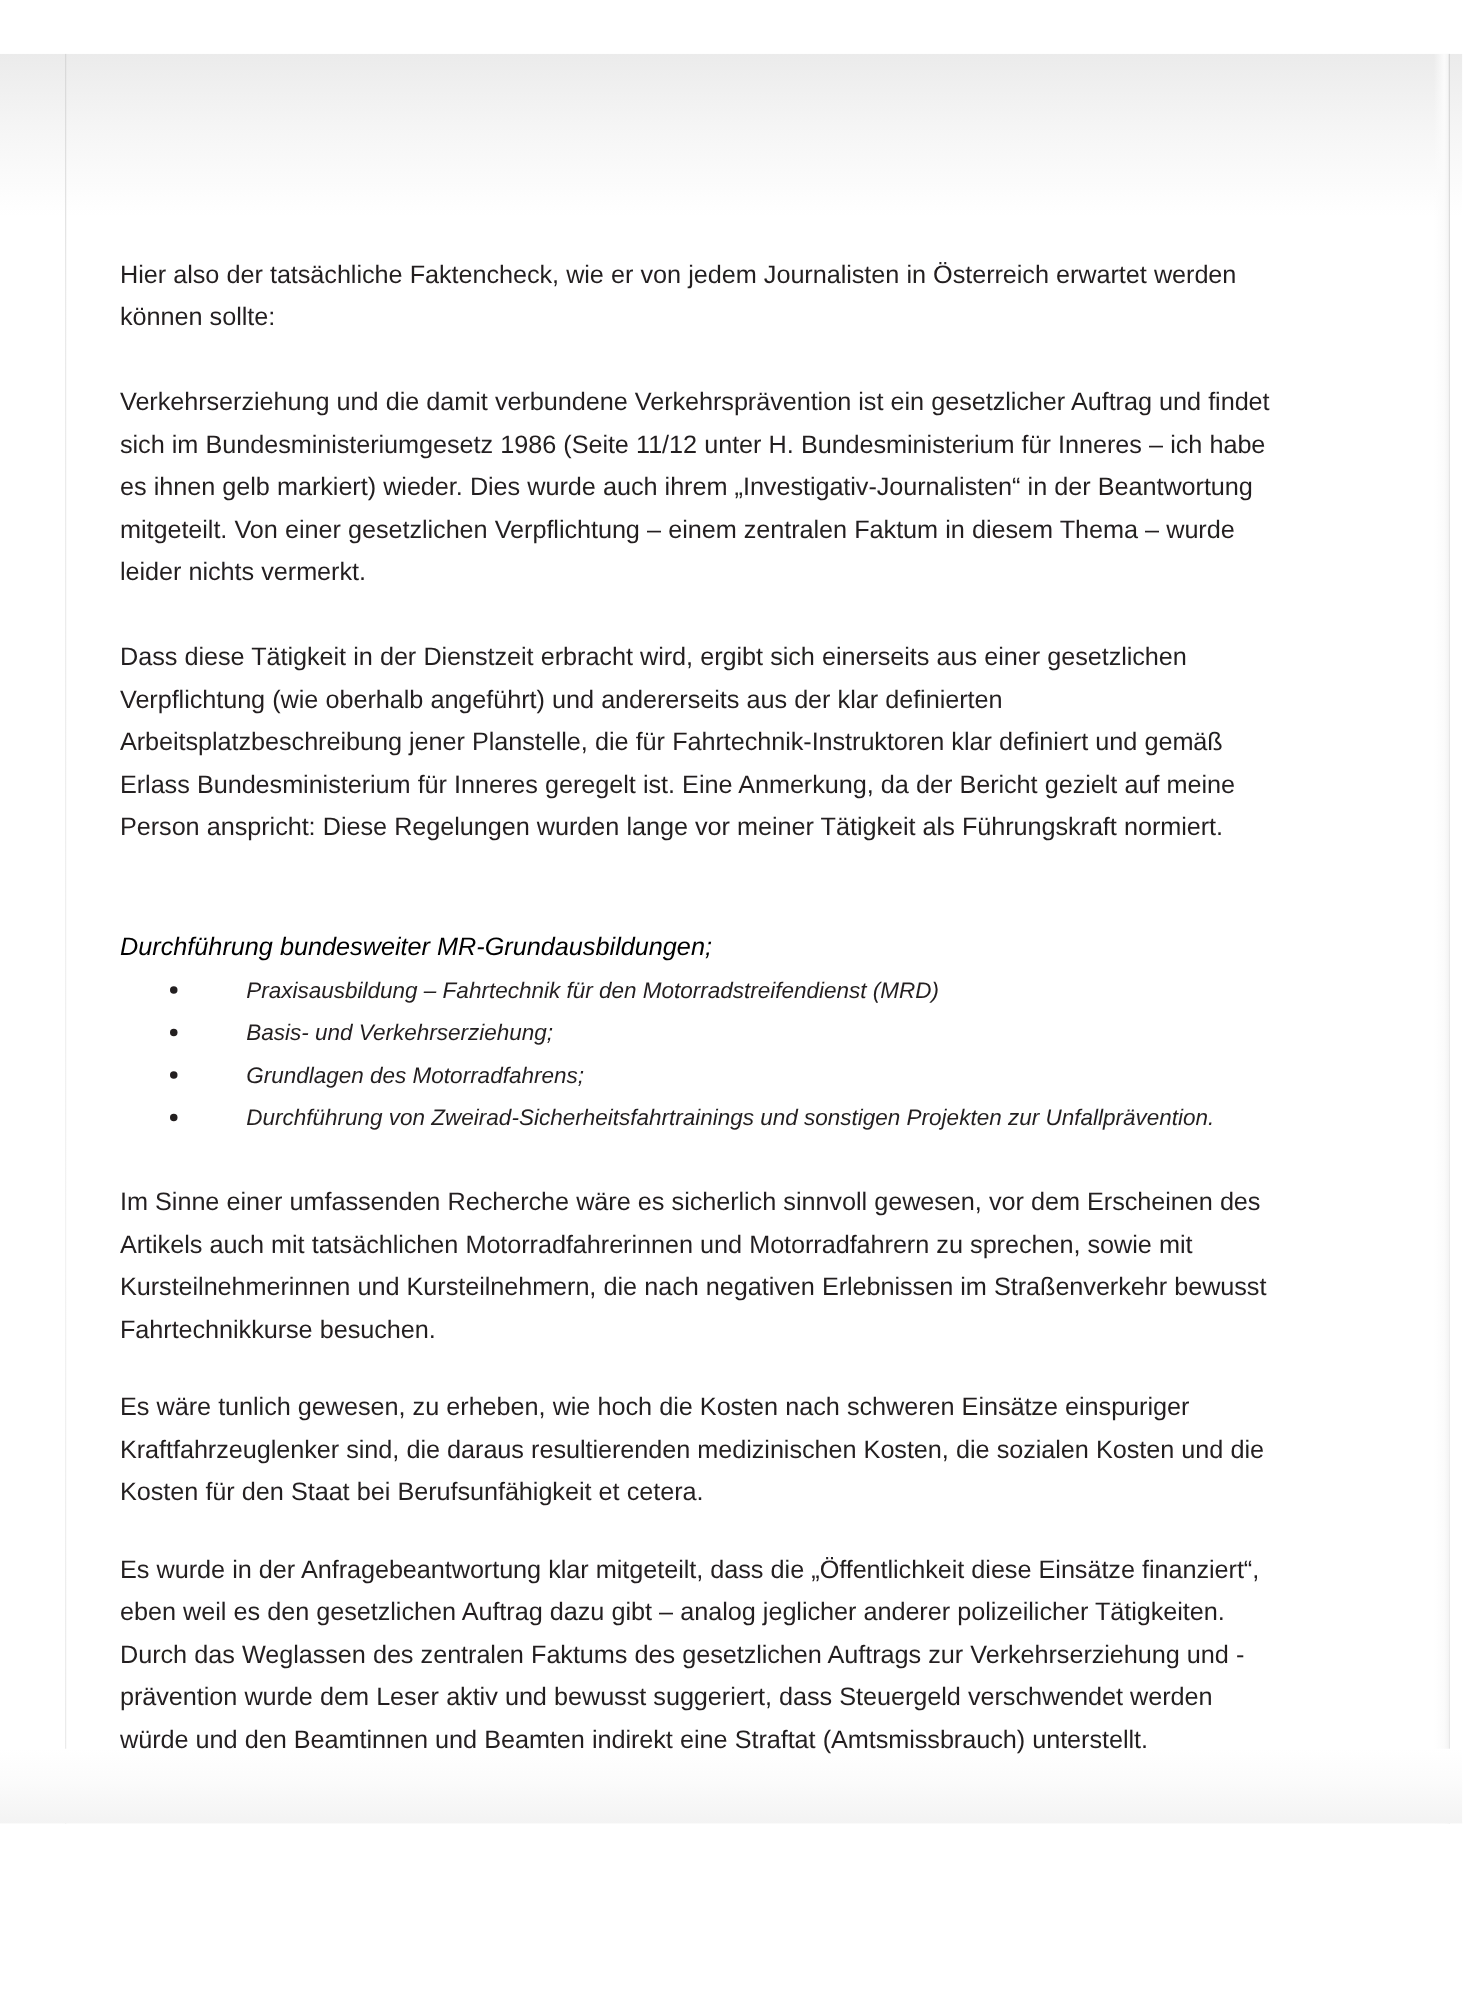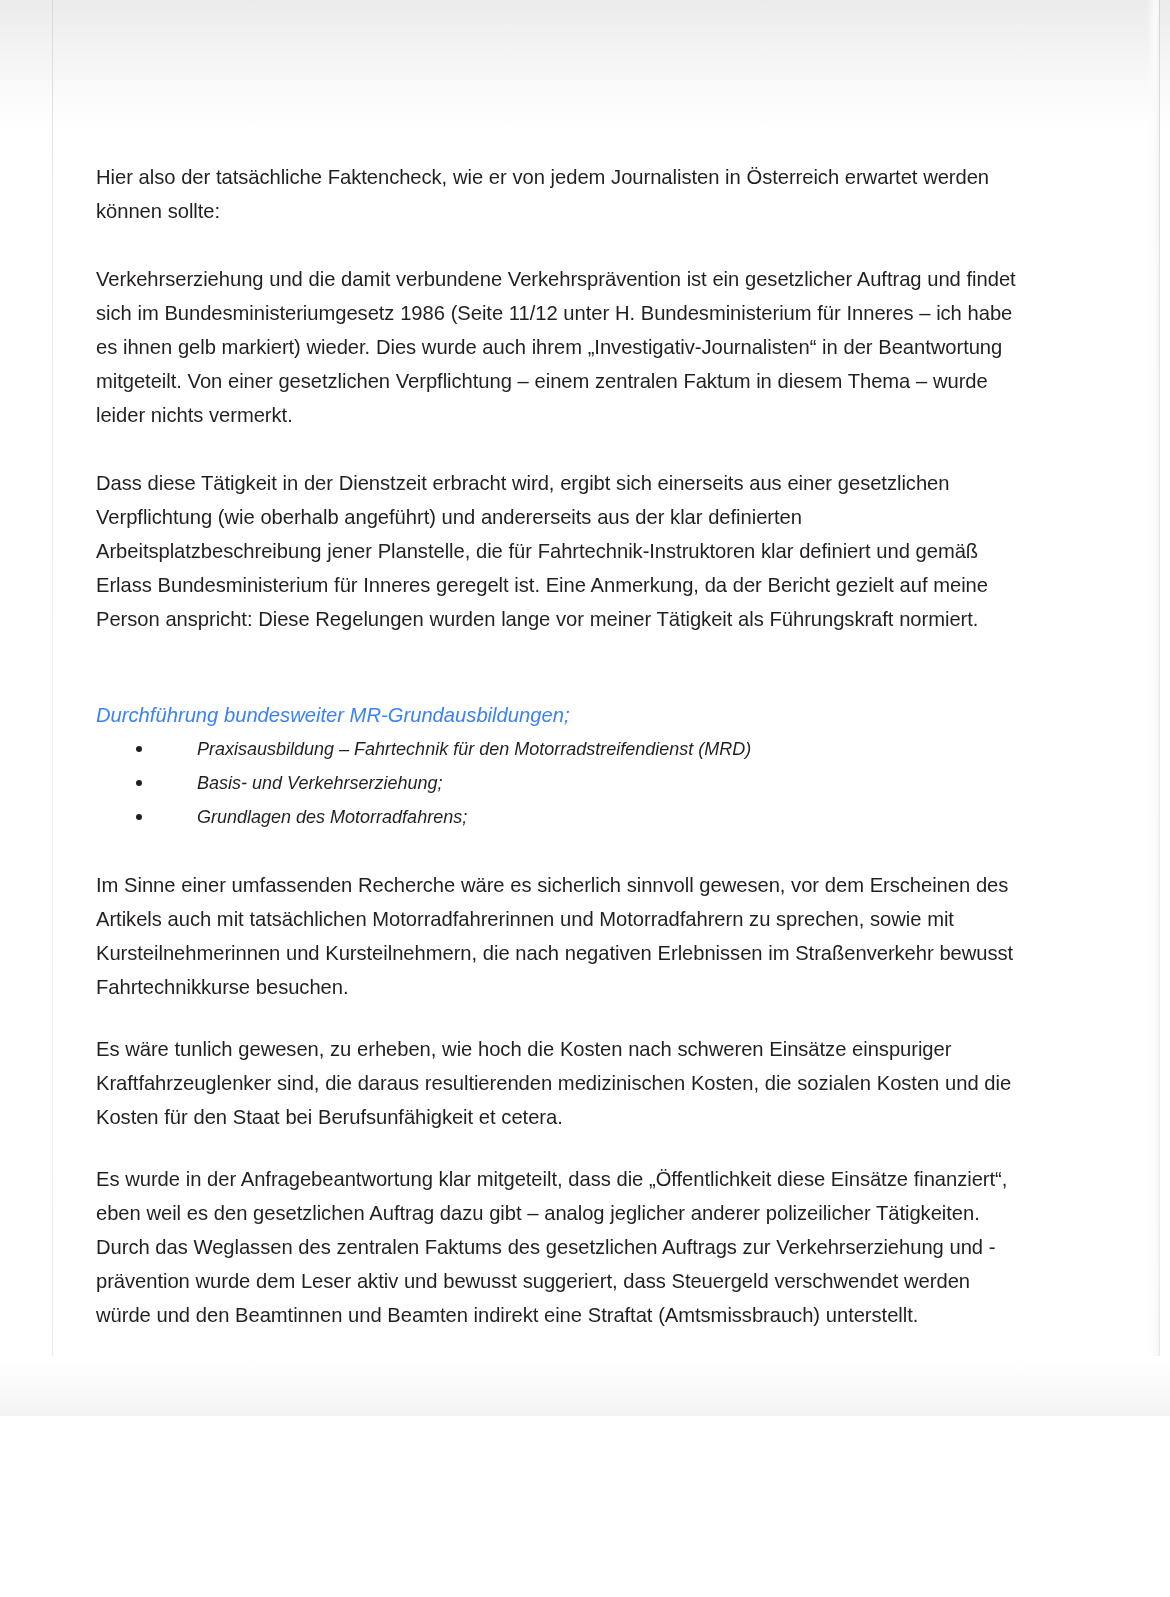"Hier also der tatsächliche Faktencheck," .scan-page { margin-top: none -> 43px }
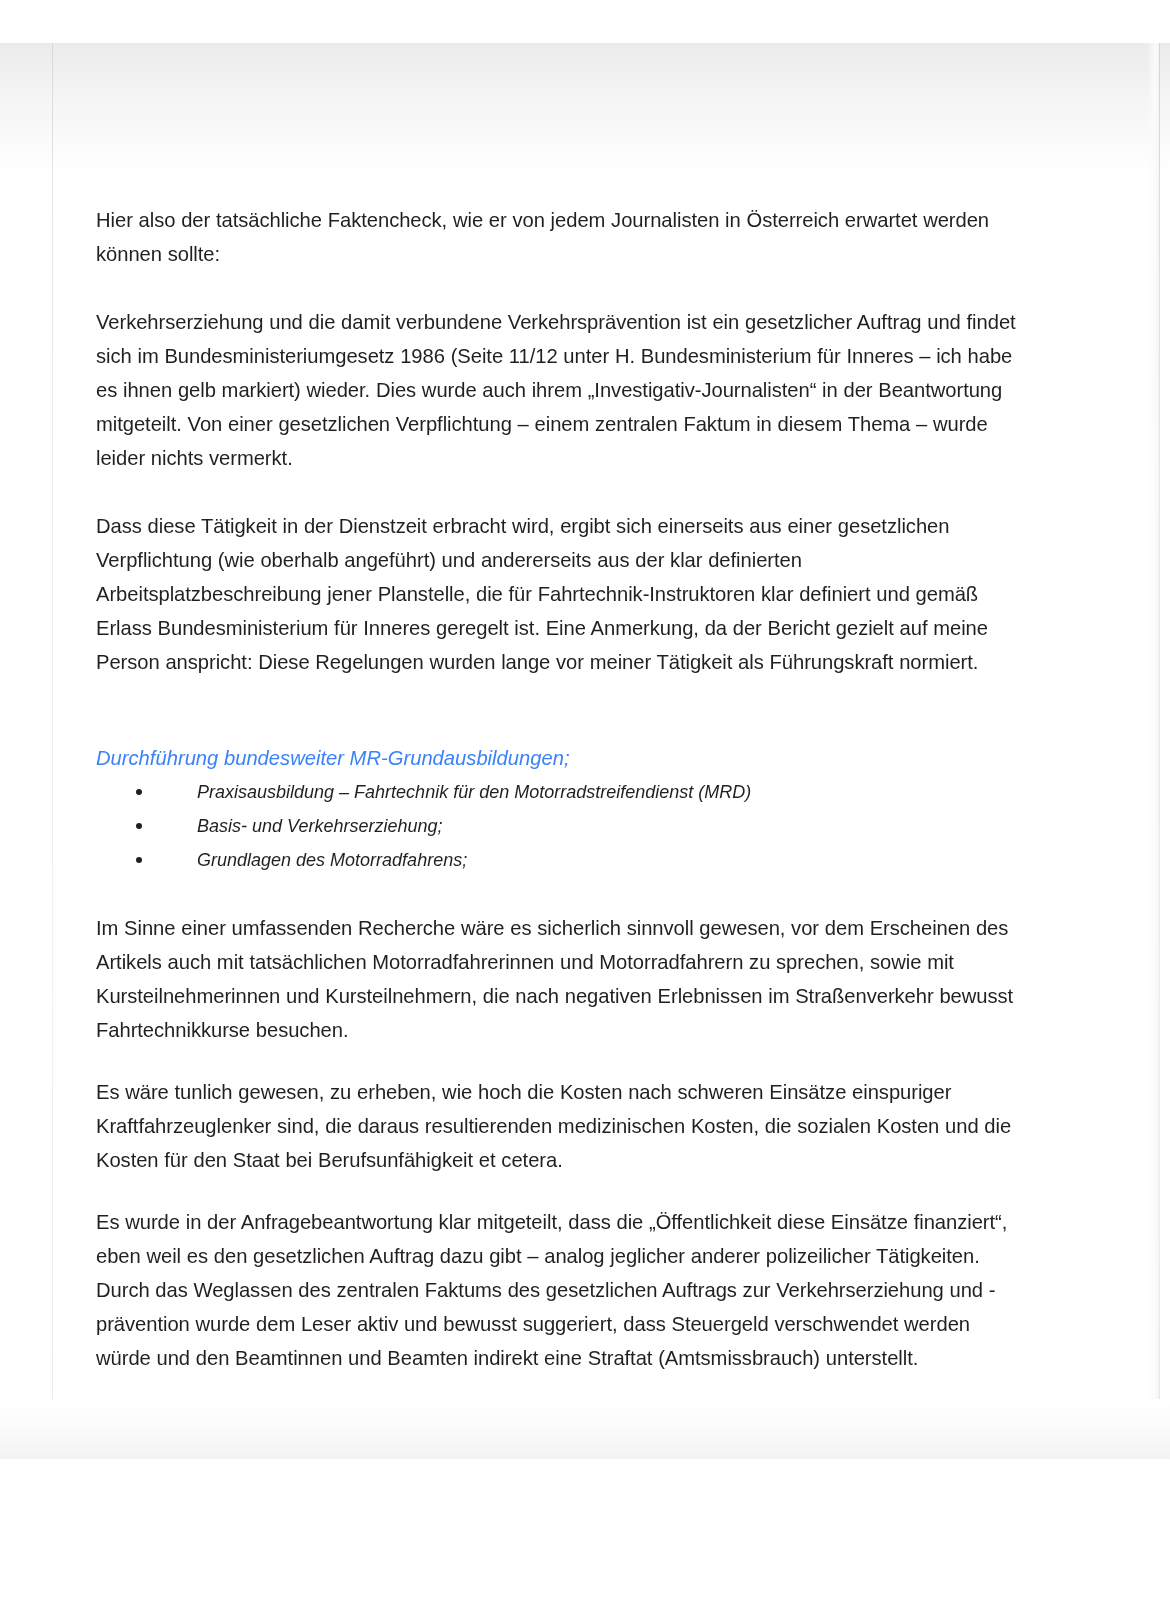"Durchführung bundesweiter" p.lead-italic { color: #3b82f6 -> #000000 }
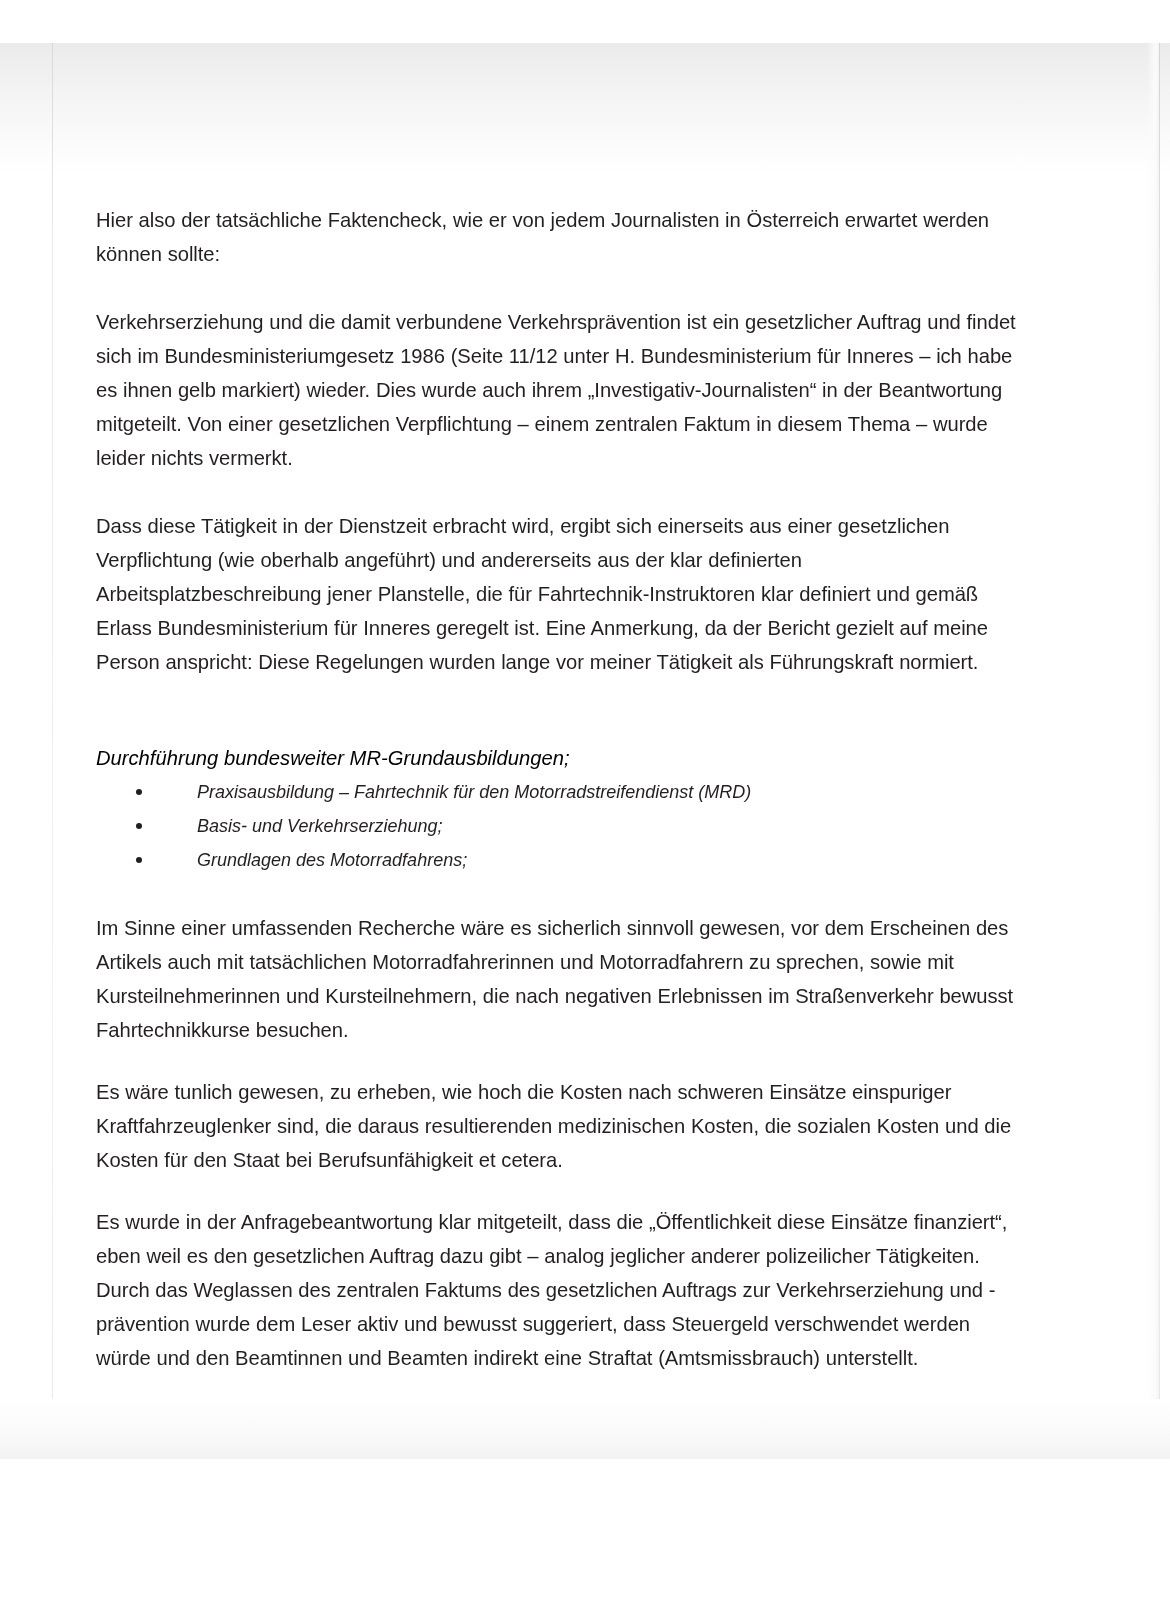"Durchführung von" li { html: none -> <li> <span></span> <span>Durchführung von Zweirad-Sicherheitsfahrtrainings und sonstigen Projekten zur Unfallprävention.</span> </li> }
